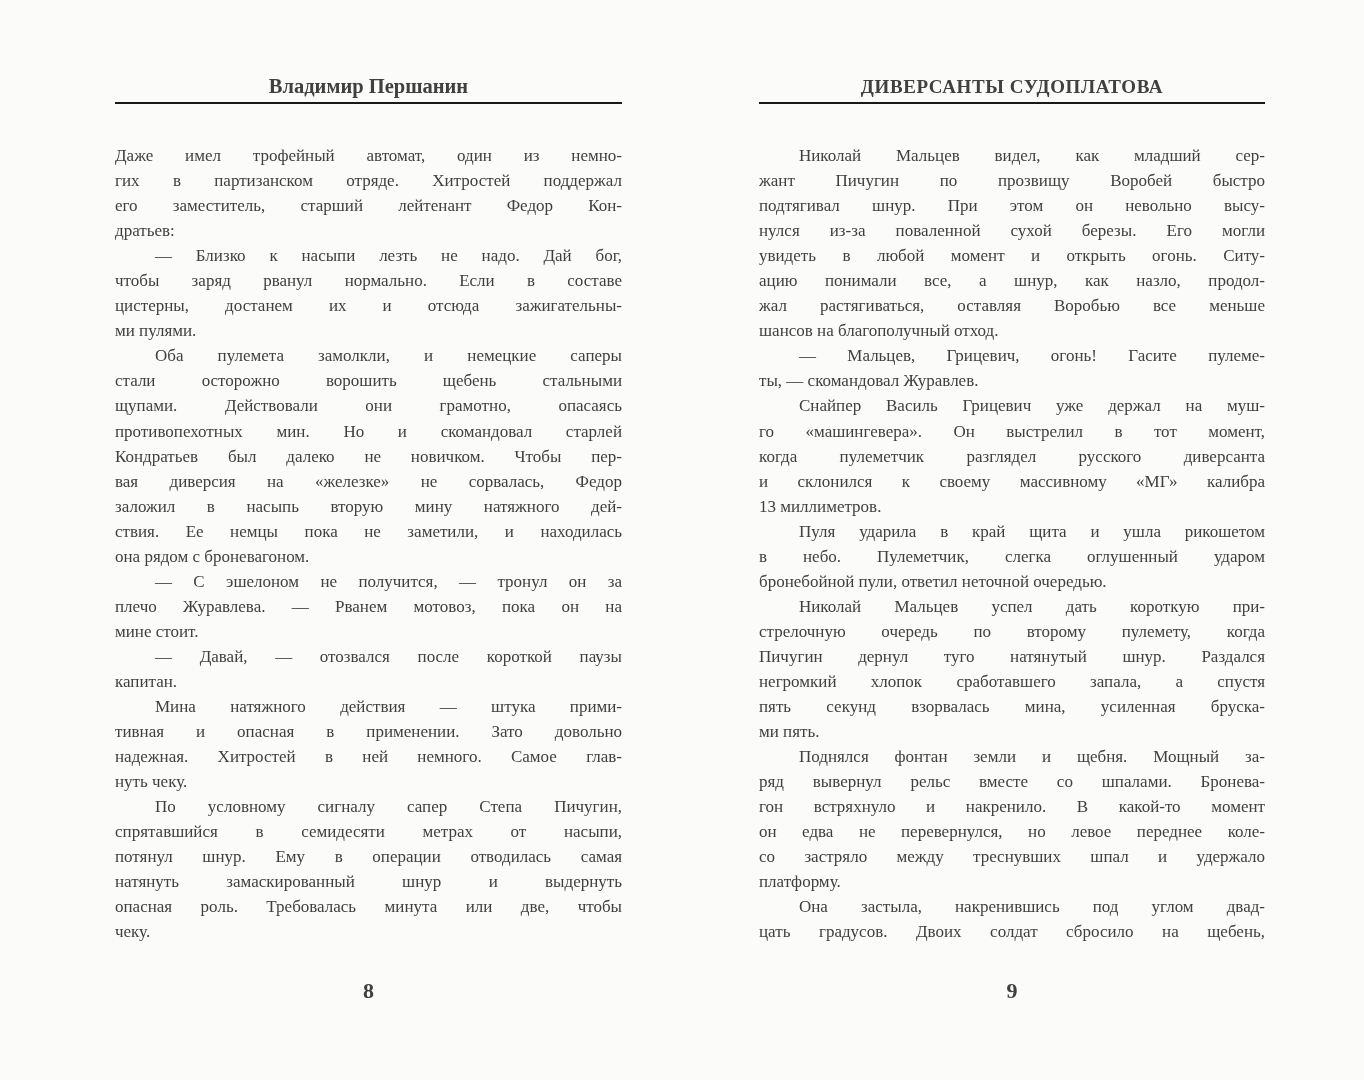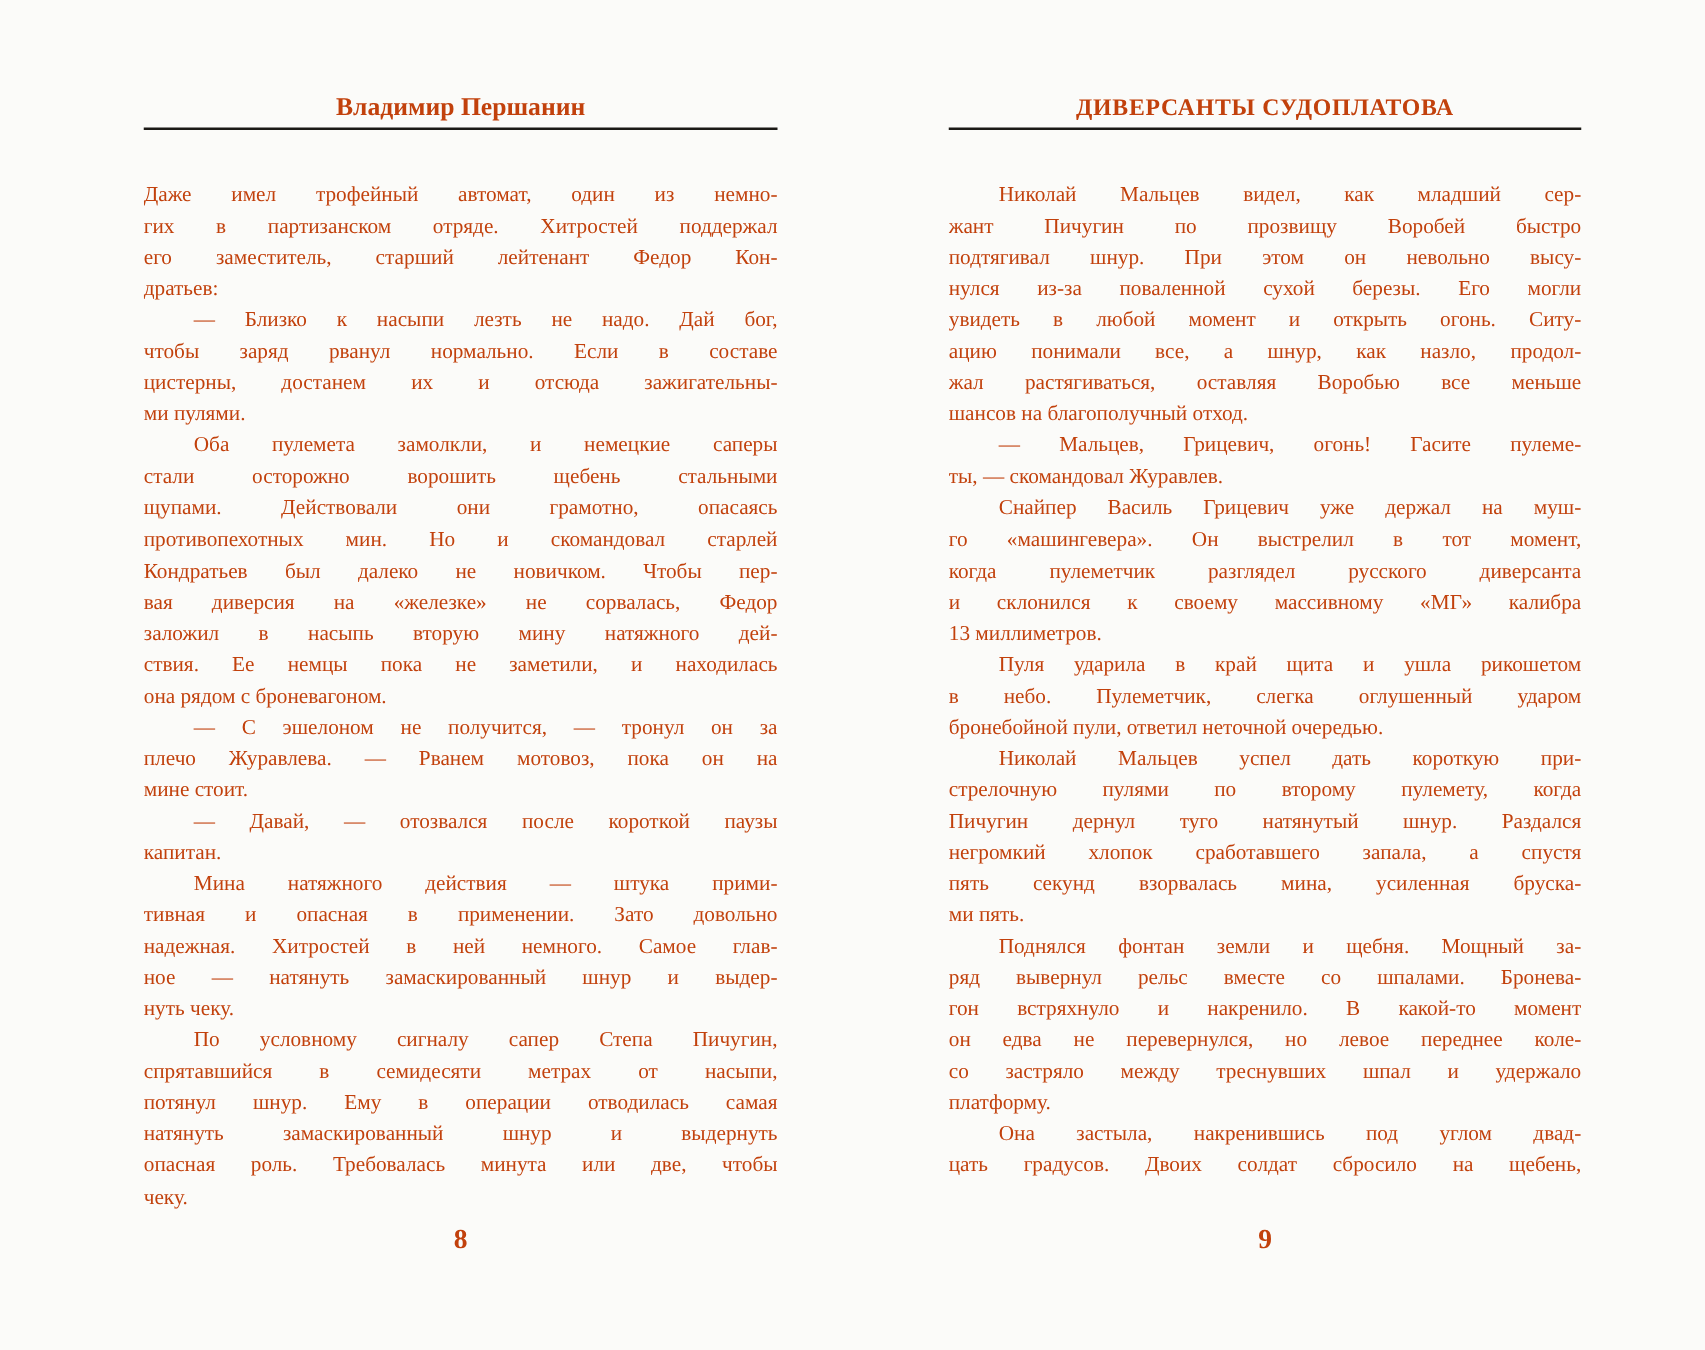"Владимир Першанин" .scan { color: #c2410c -> #404040 }
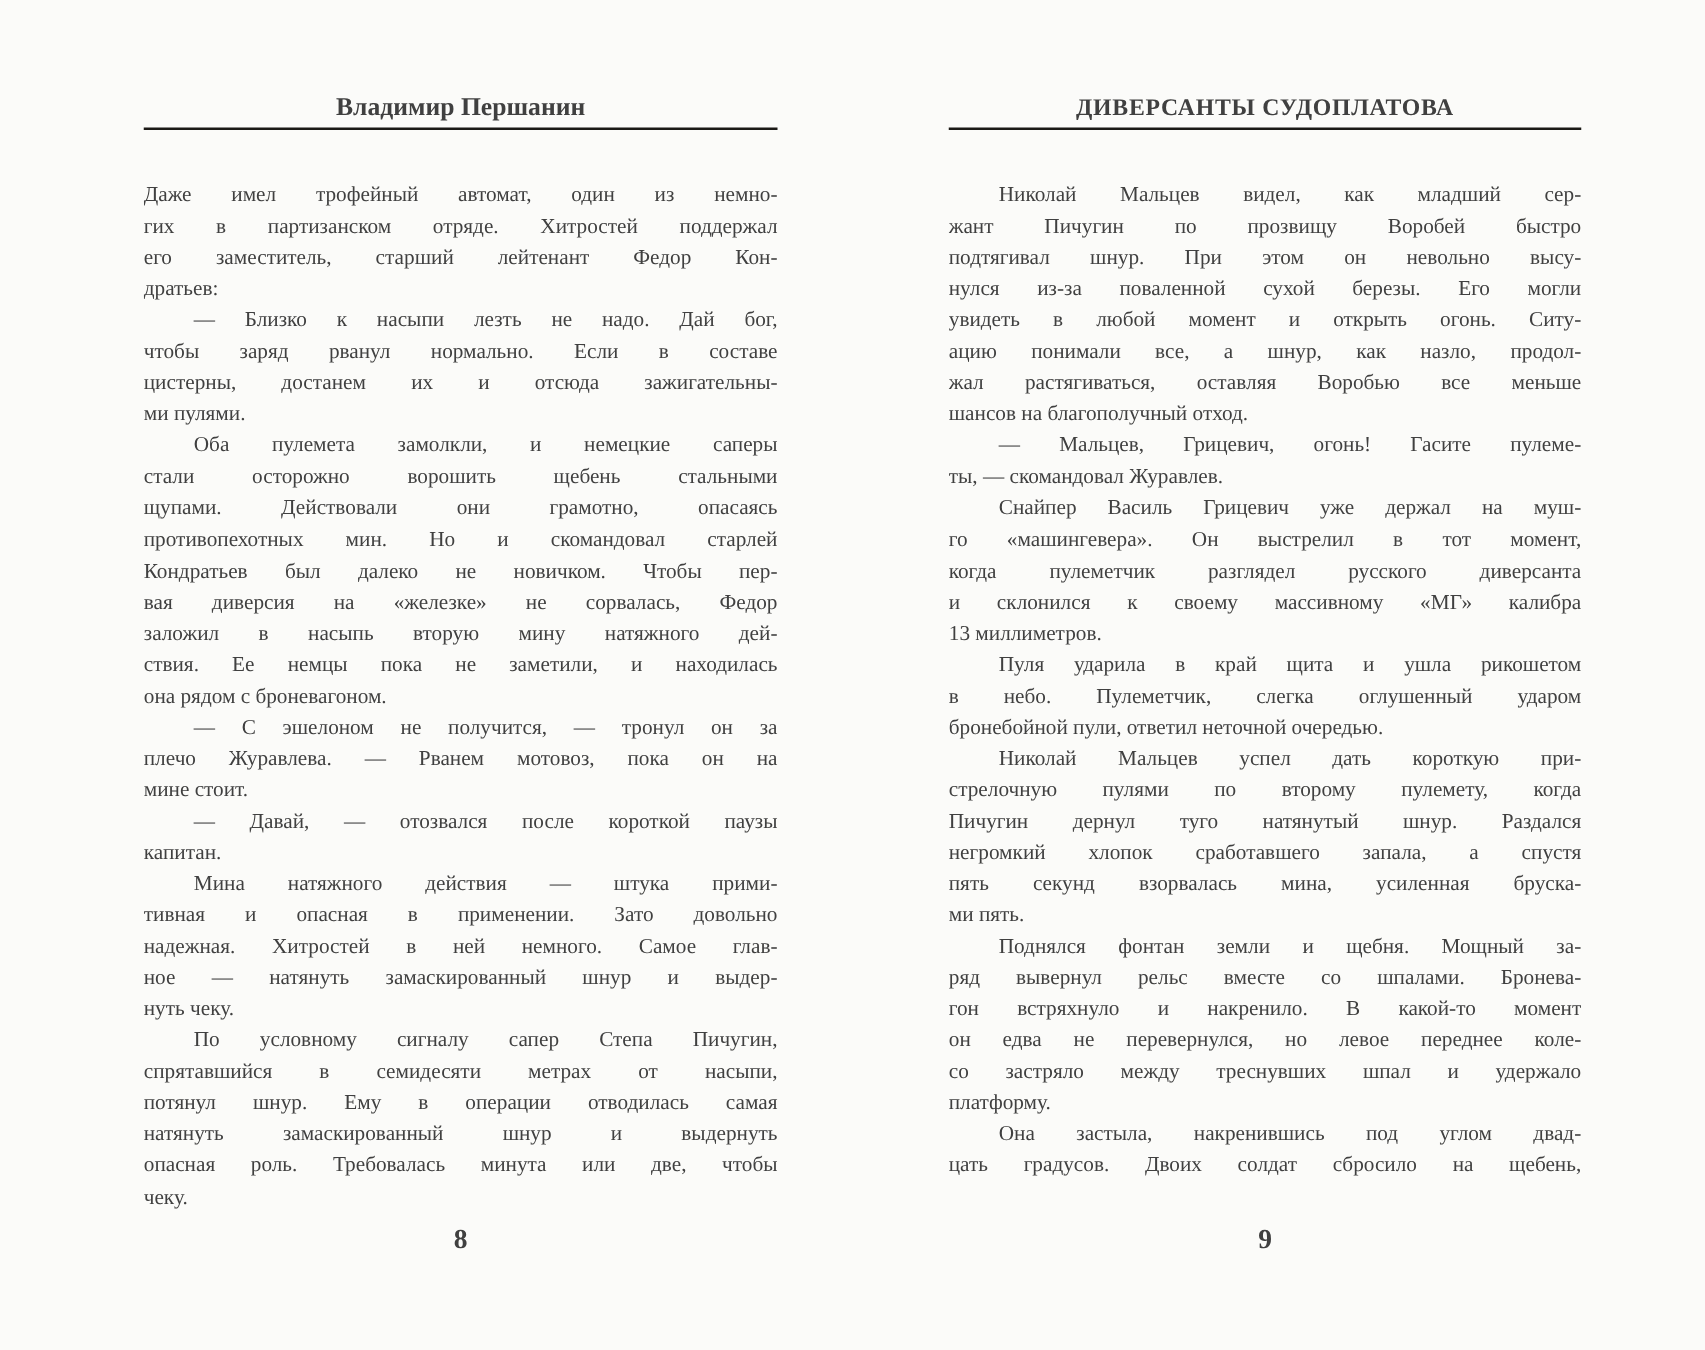"стрелочную пулями по второму пулемету," div.line { text: пулями -> очередь }
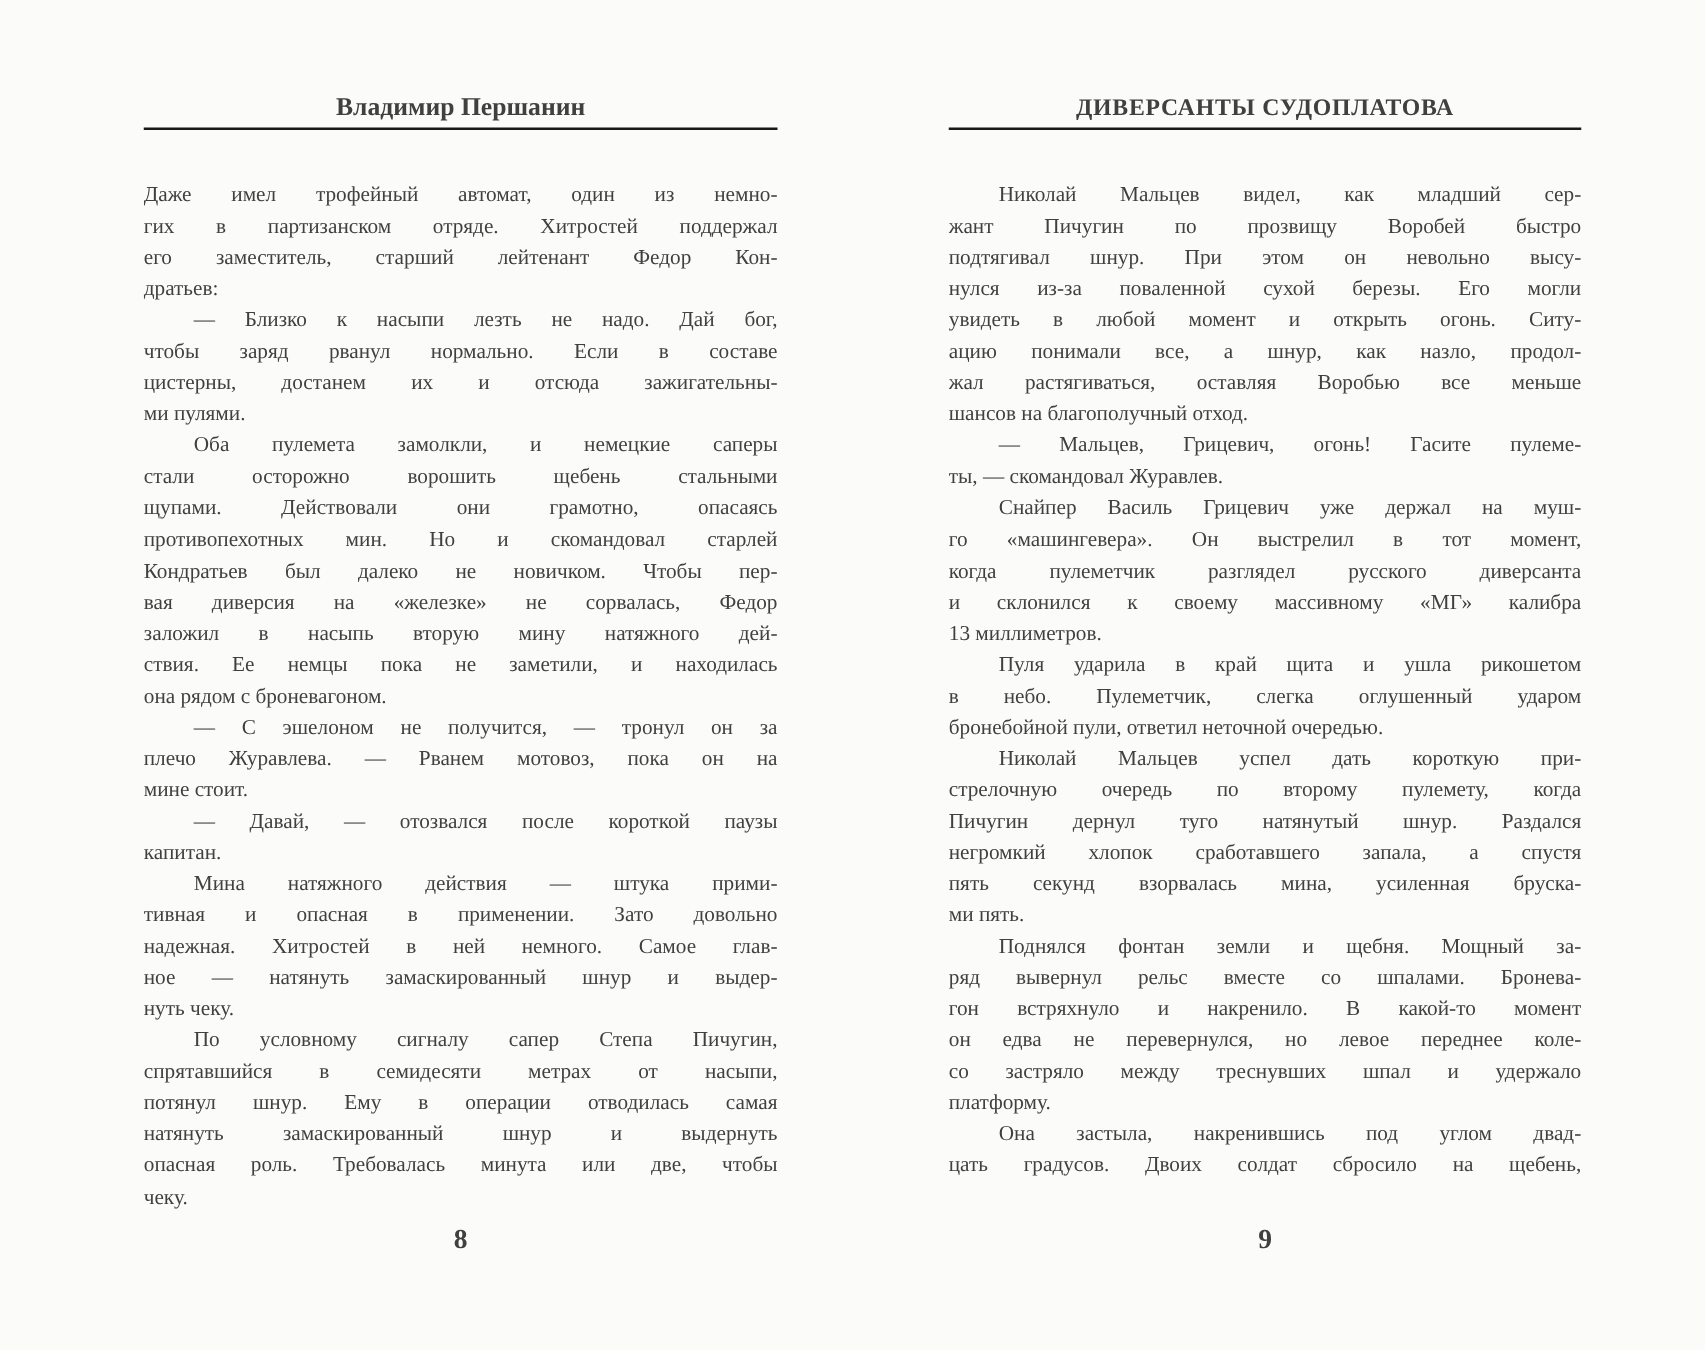"ное — натянуть замаскированный шнур" div.line { html: <div>ное — натянуть замаскированный шнур и выдер-</div> -> none }
